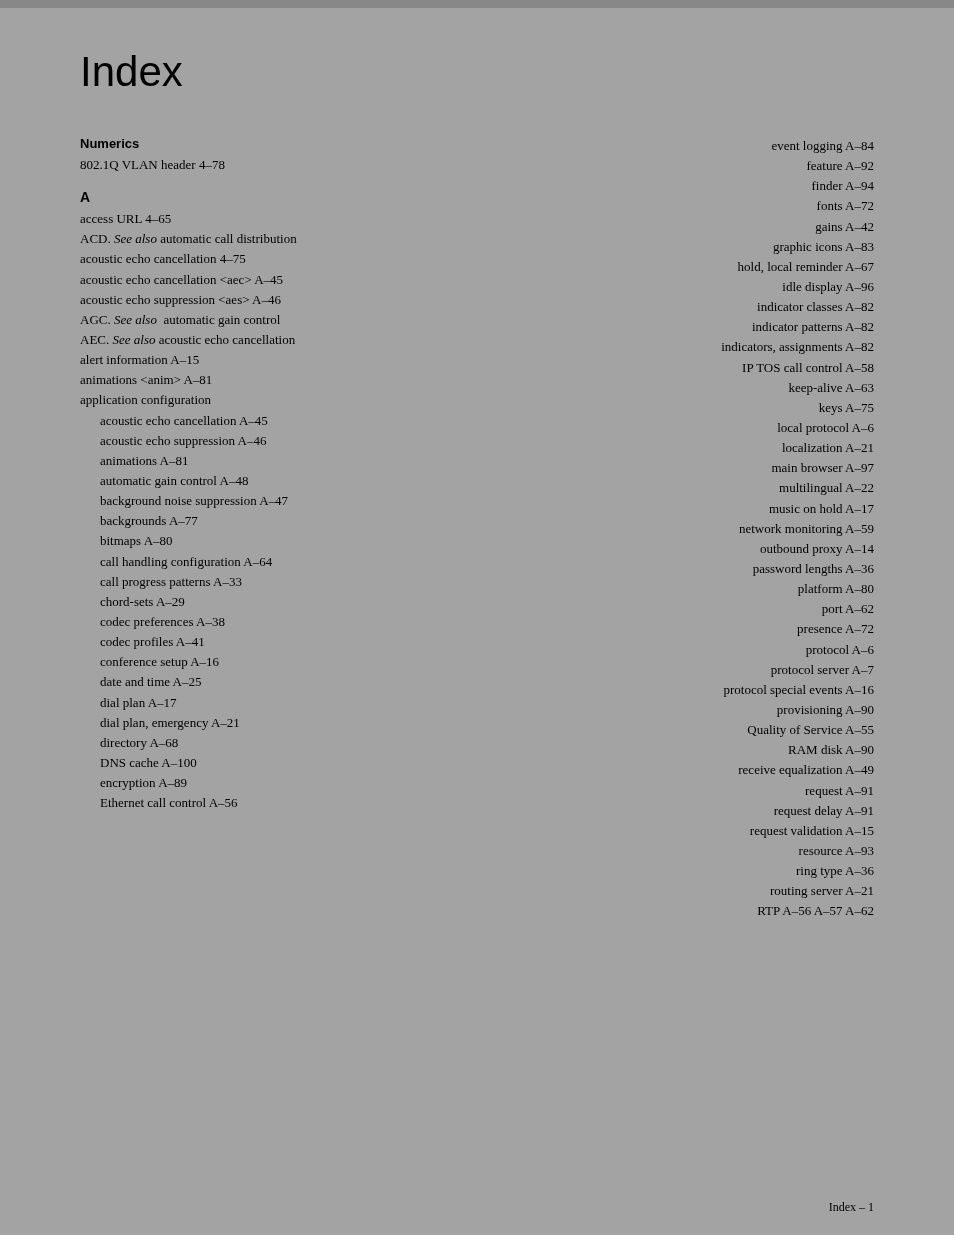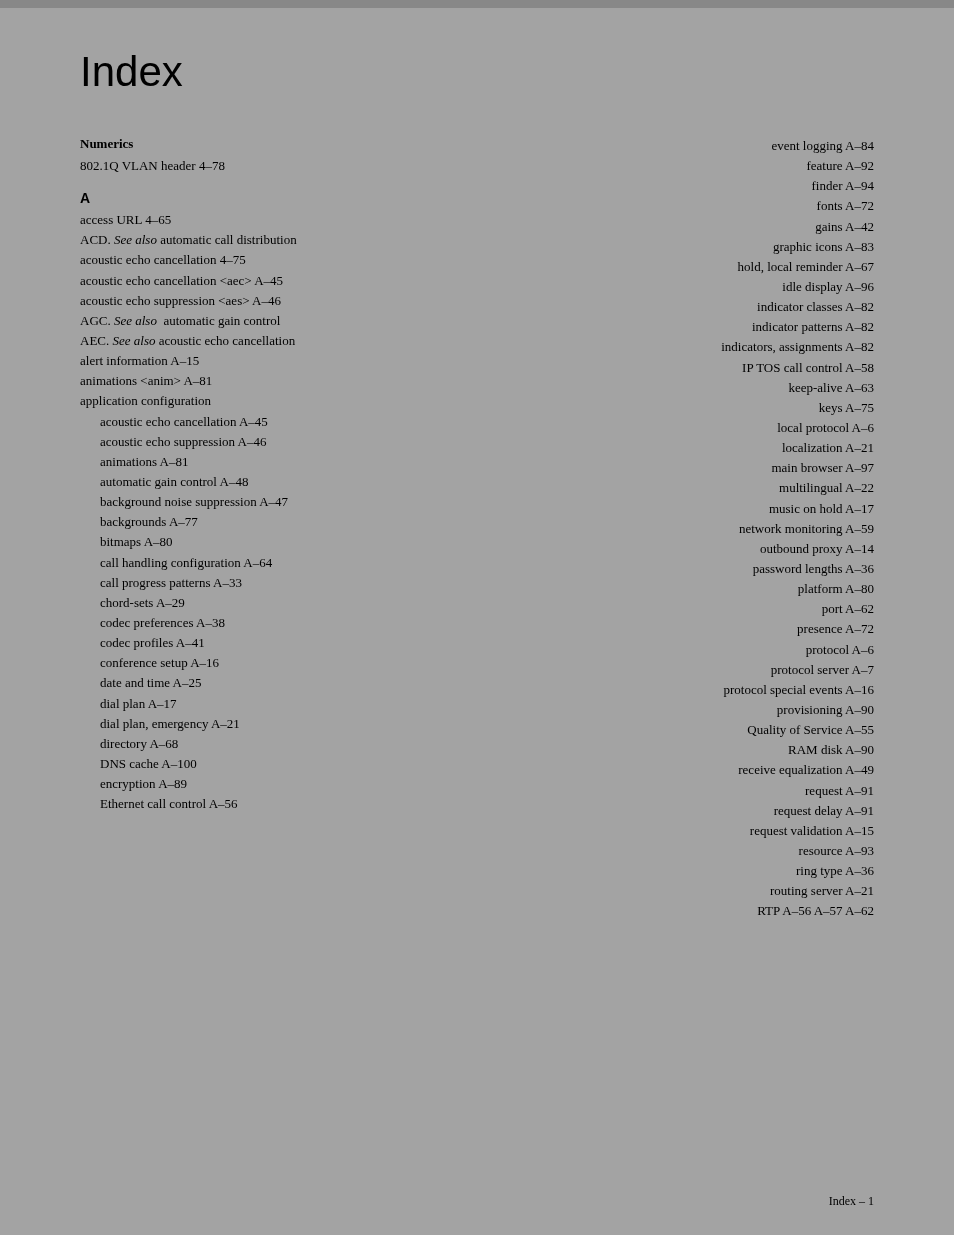"Numerics" .section-header { font-family: Liberation Serif, serif -> Liberation Sans, sans-serif }
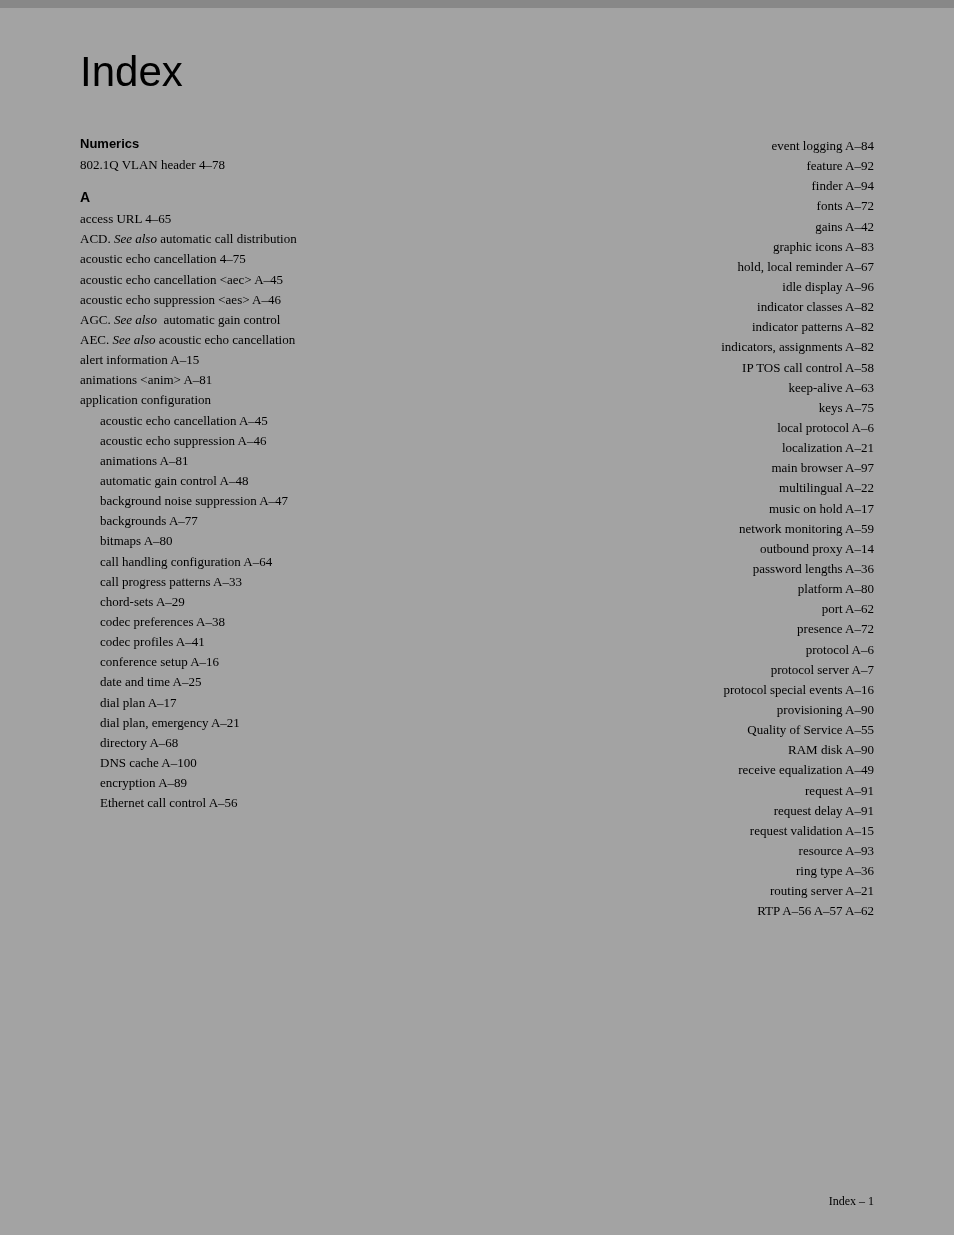"Index – 1" .footer-area { bottom: 26px -> 20px }
